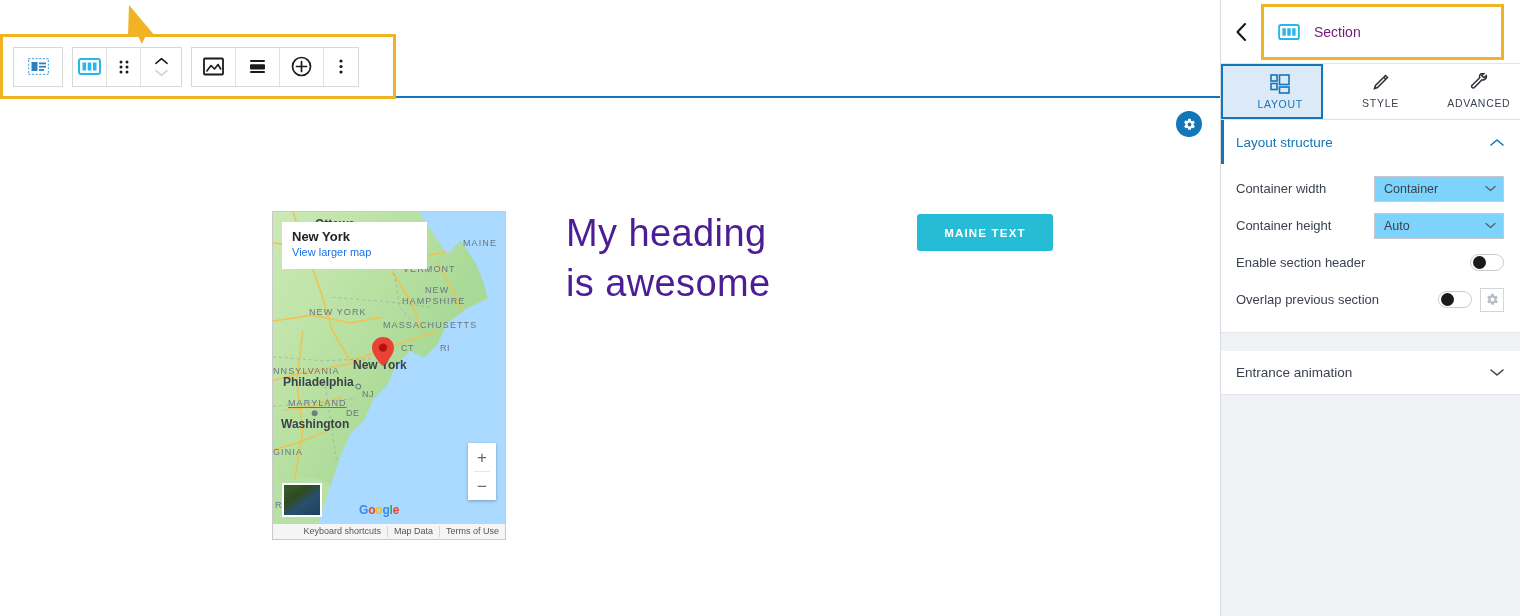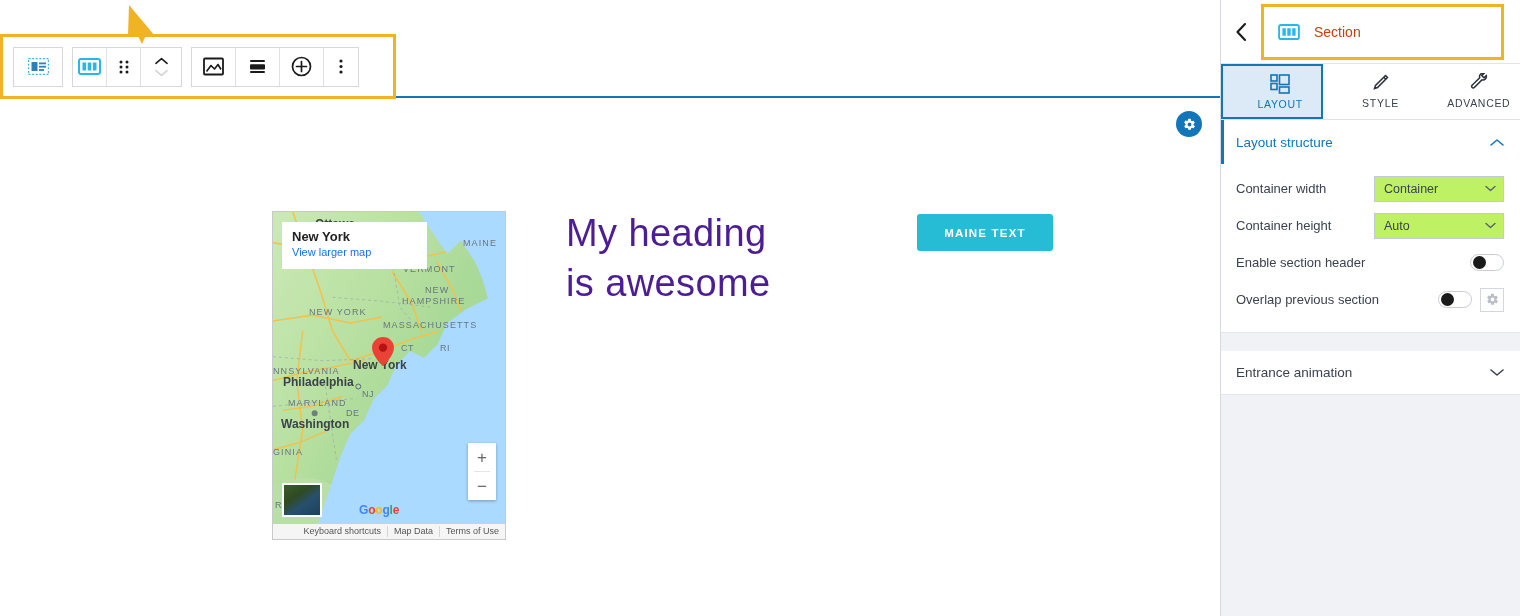"Section" .panel-title-text { color: #c2410c -> #701a75 }
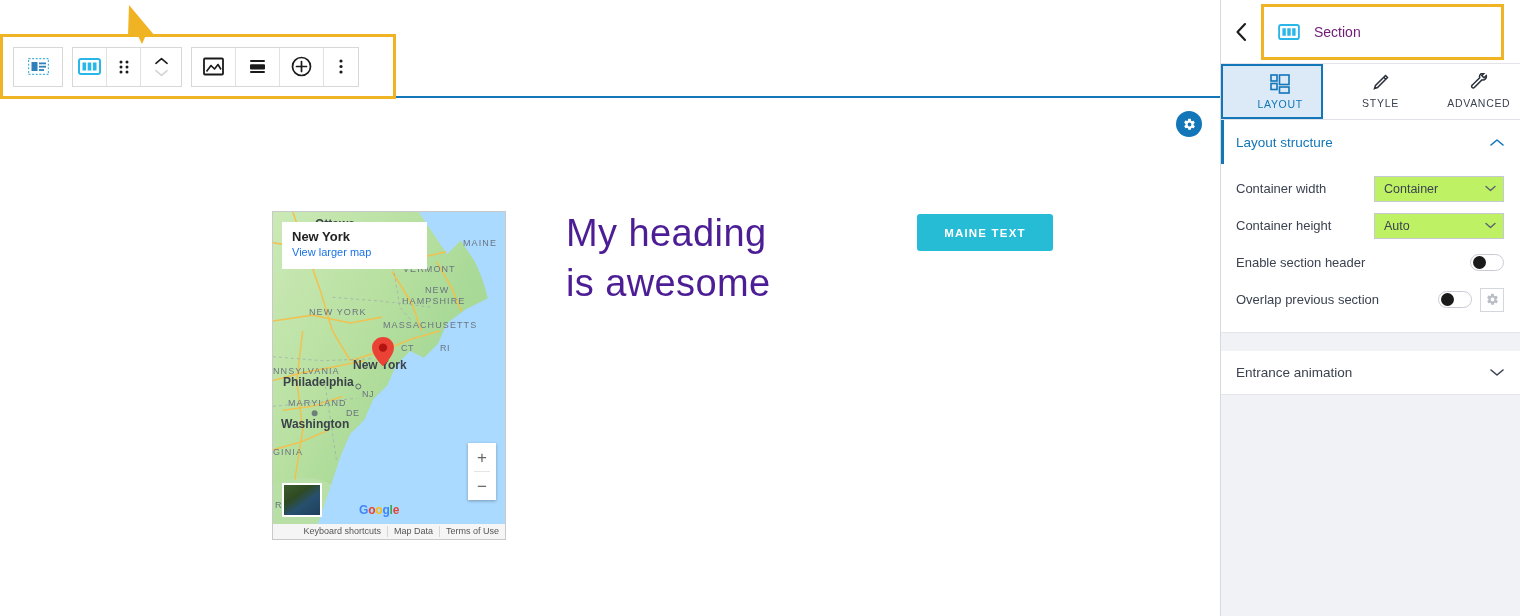"Container" .select { background: #bef264 -> #7dd3fc }
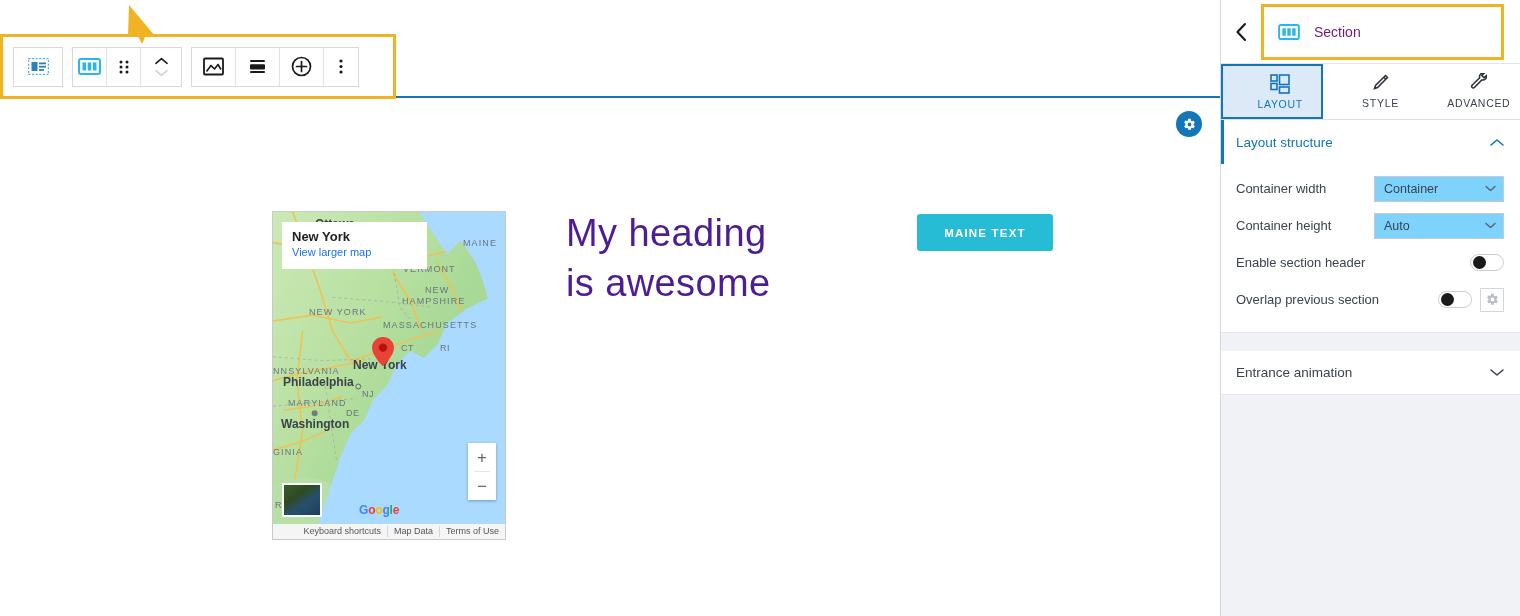"MARYLAND" span.map-label { text-decoration: none -> underline }
